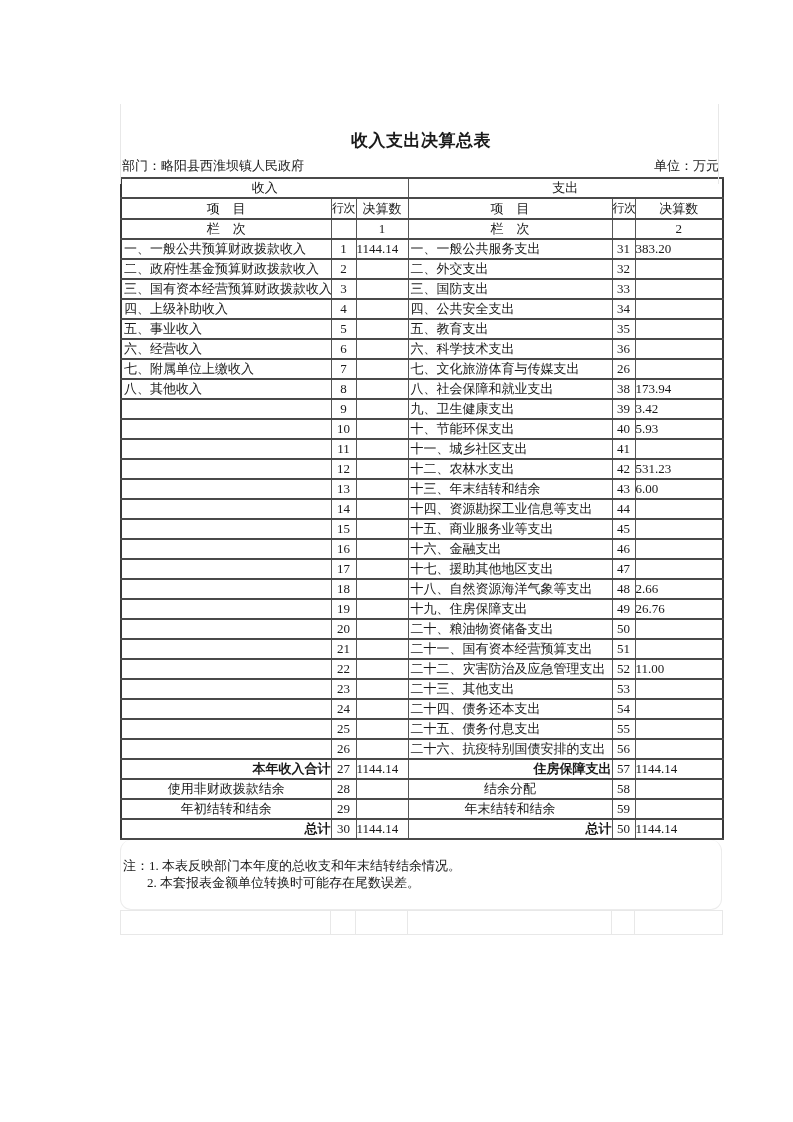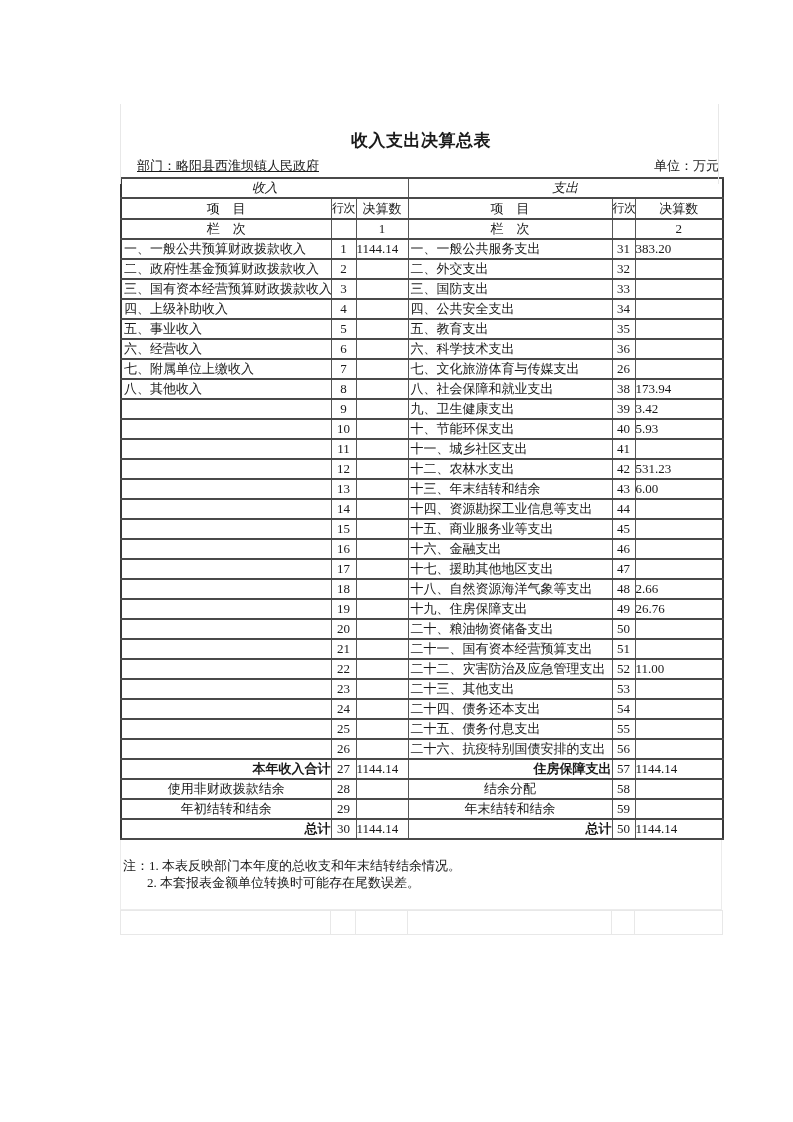"部门：略阳县西淮坝镇人民政府" .meta .dept { padding-left: 17px -> 2px; text-decoration: underline -> none }
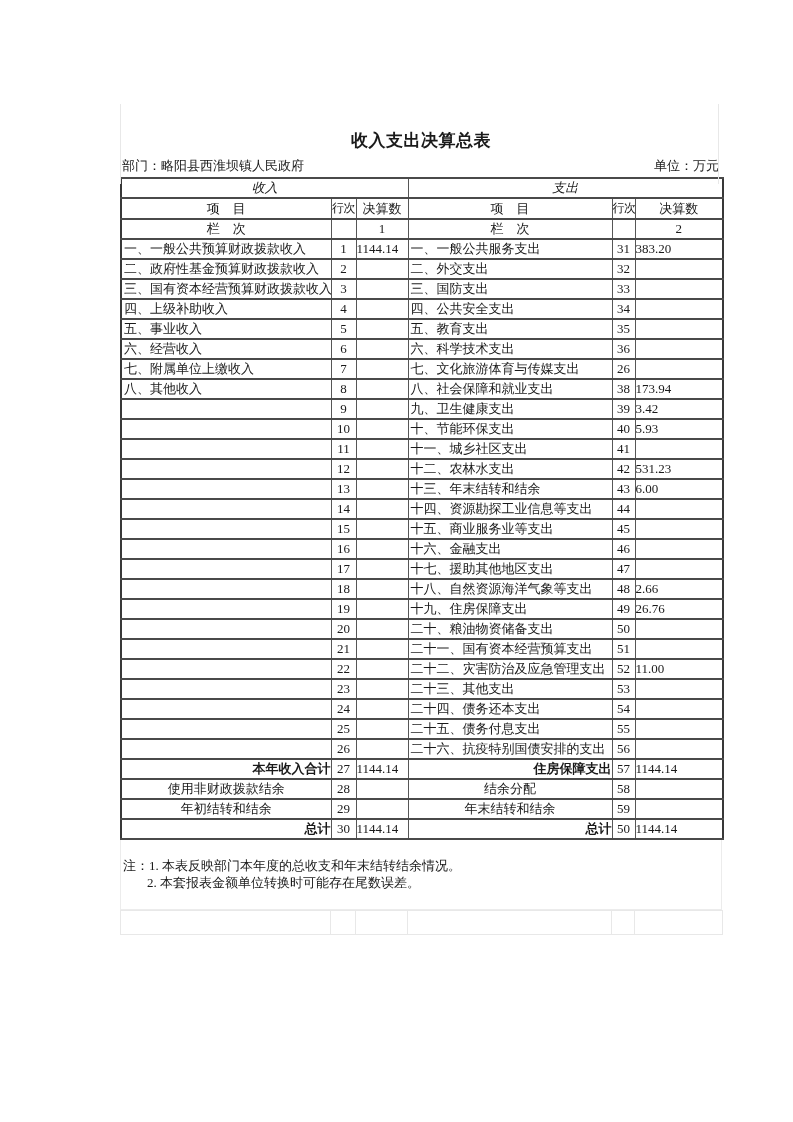"收入" .main thead tr.sec th { font-style: italic -> none }
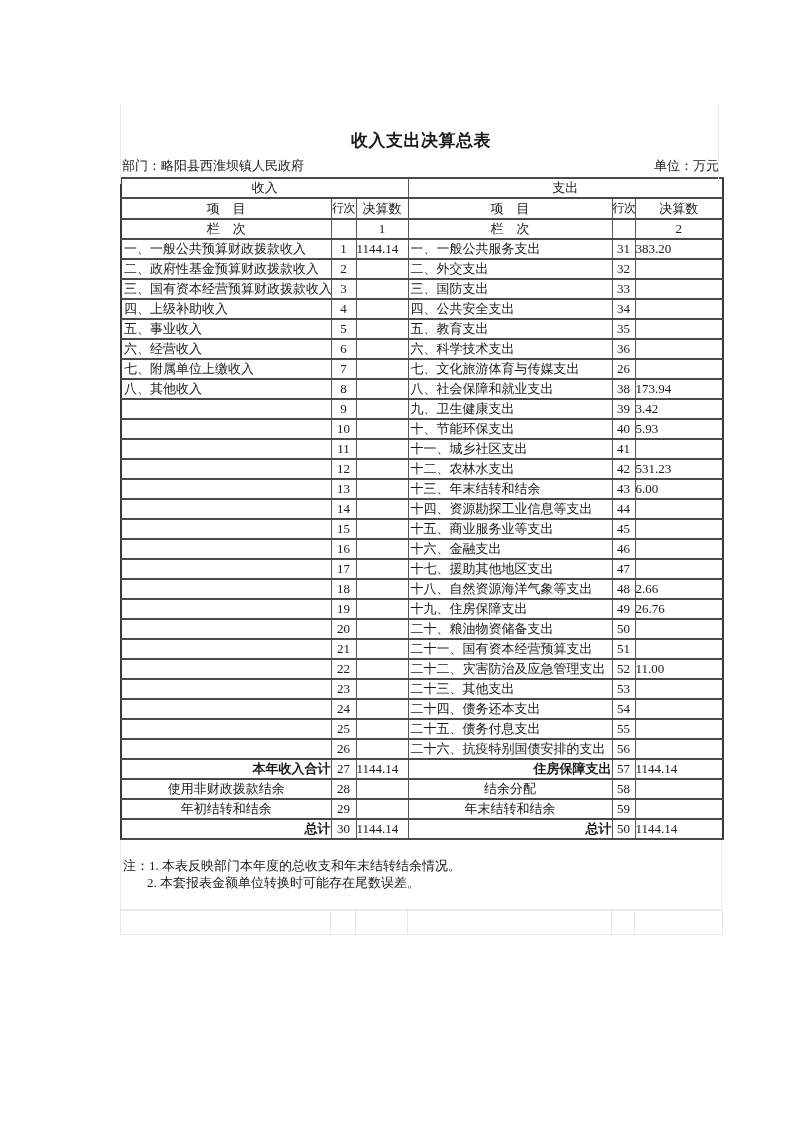"注：1. 本表反映部门本年度的总收支和年末结转结余情况。" .notes { border-radius: none -> 11px }
